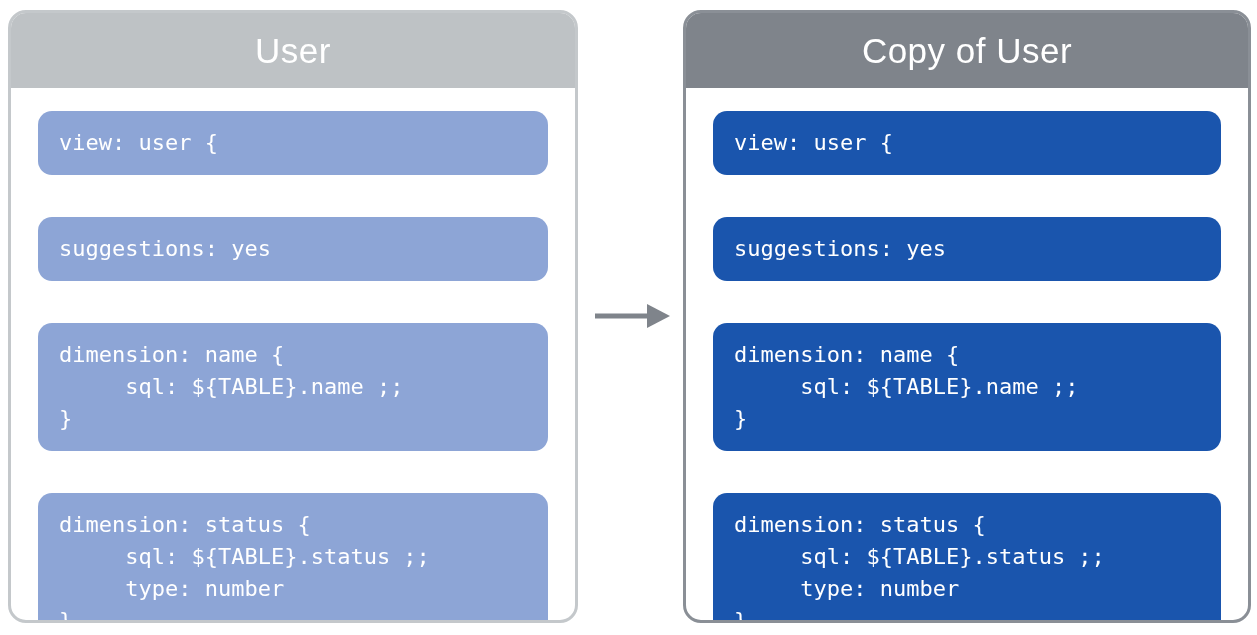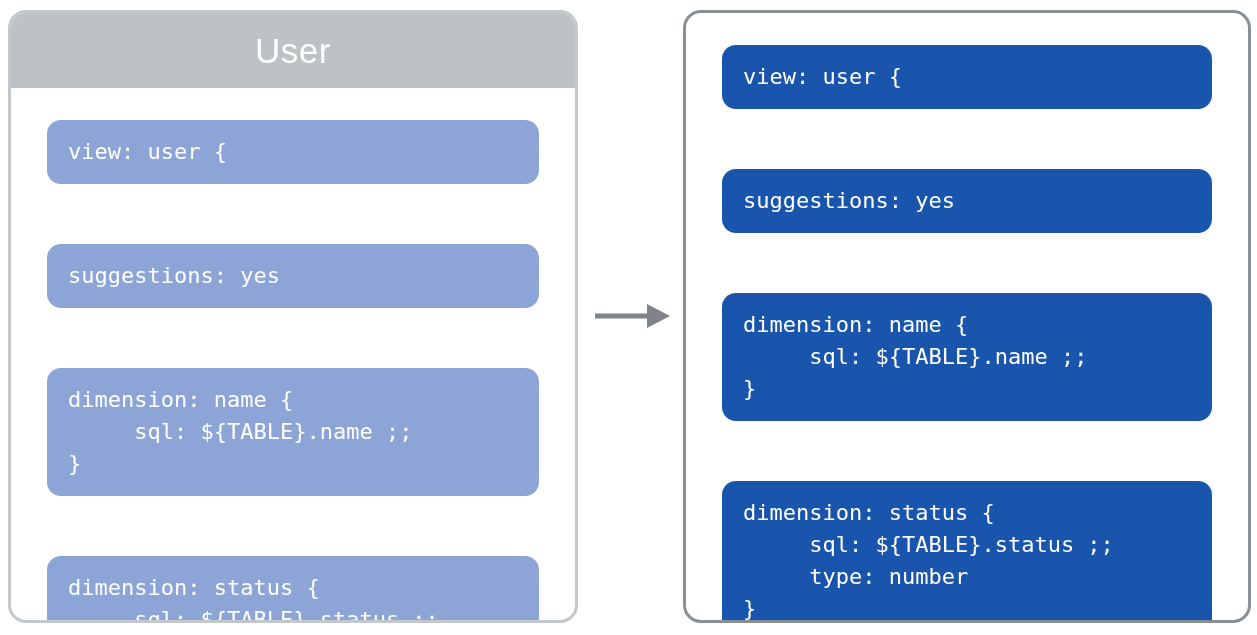"Copy of User" header.panel-header { html: none -> <header> <h2>Copy of User</h2> </header> }
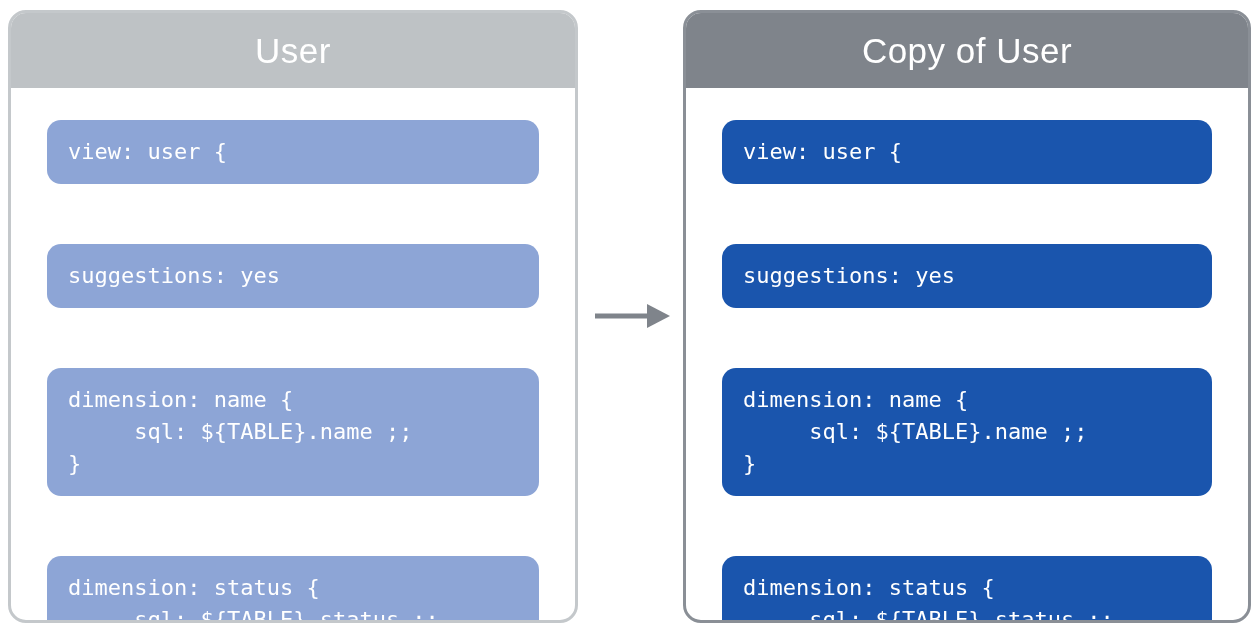"view: user {" .code-block { margin: 17px -> 8px }
